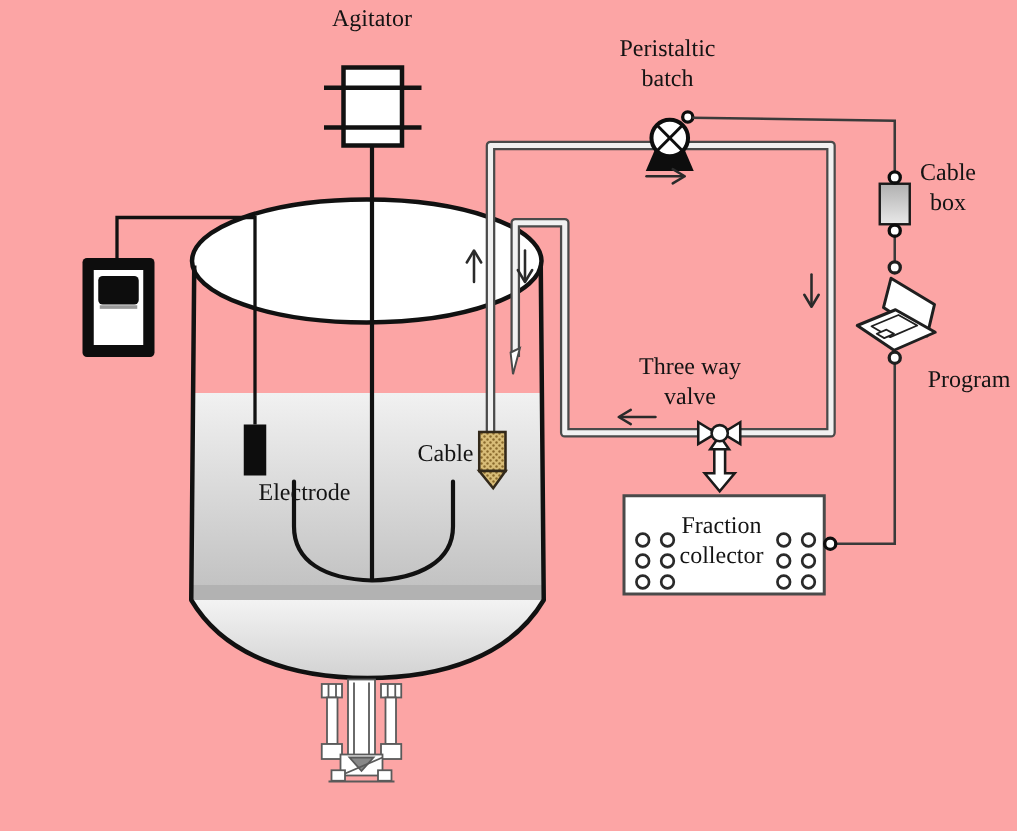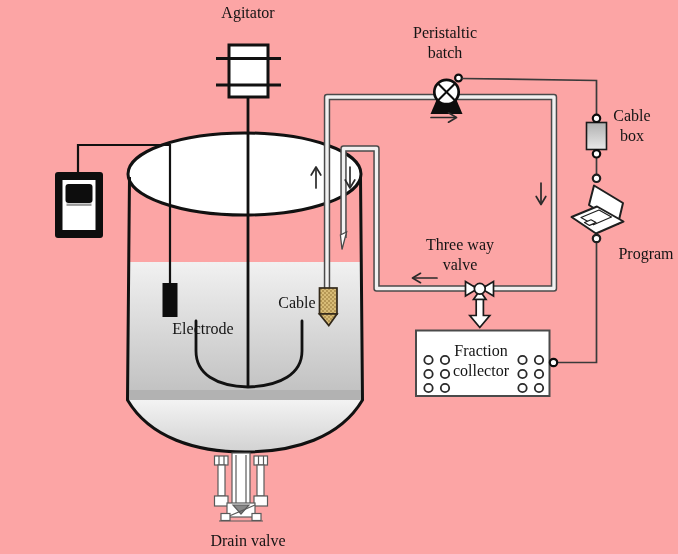"Drain valve" div.lbl { html: <div>Drain valve</div> -> none }
